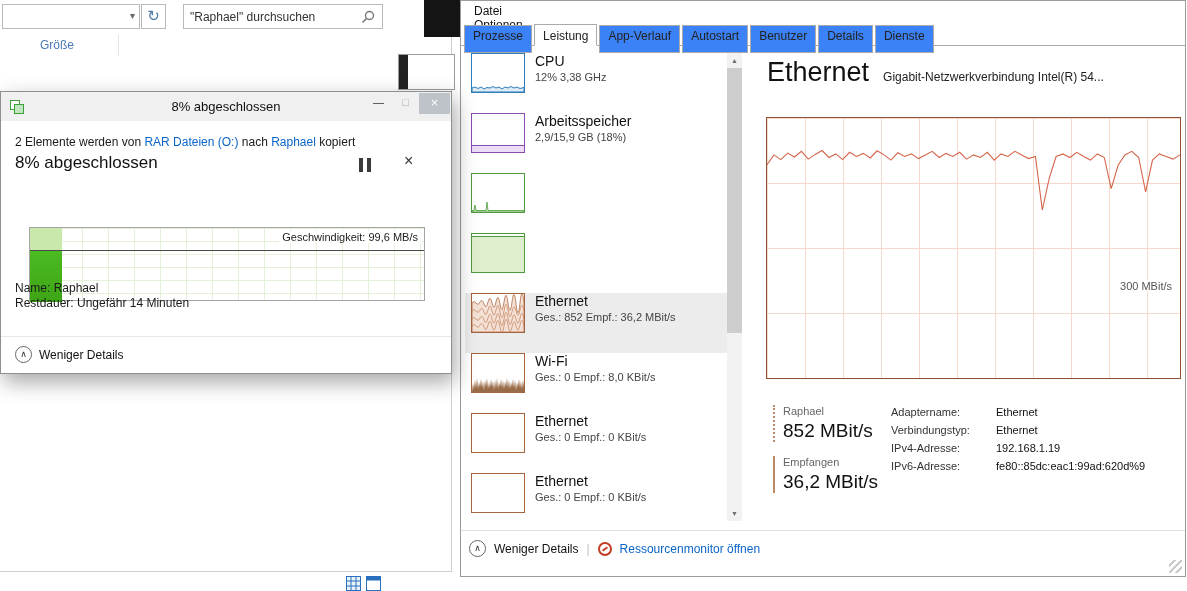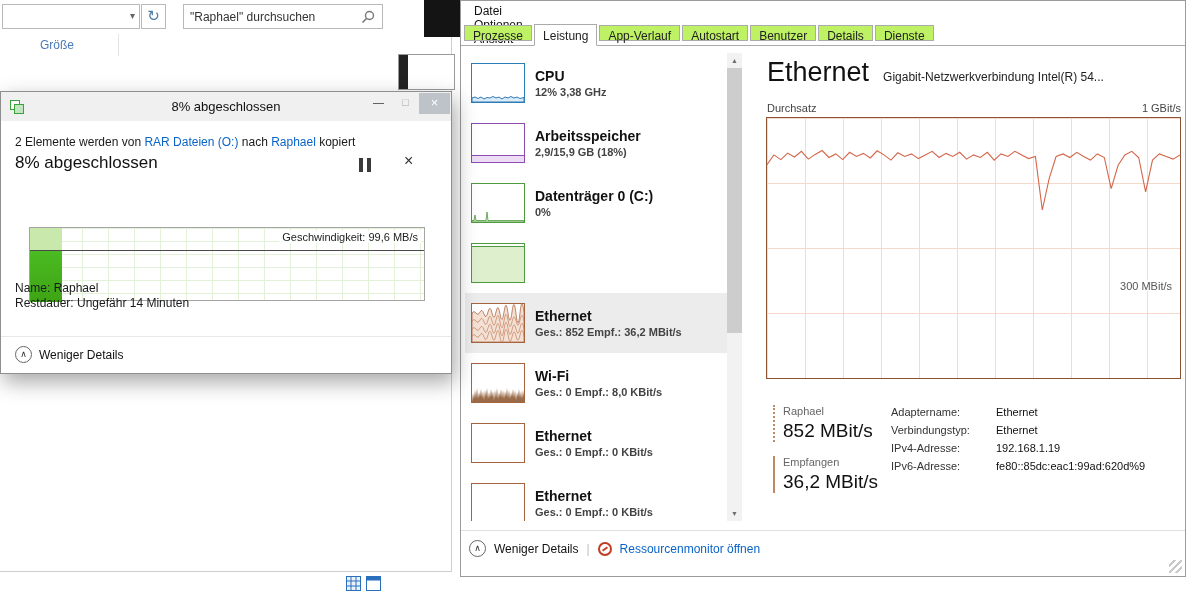"Prozesse" .tm-tab { background: #bef264 -> #3b82f6; height: 16px -> 28px }
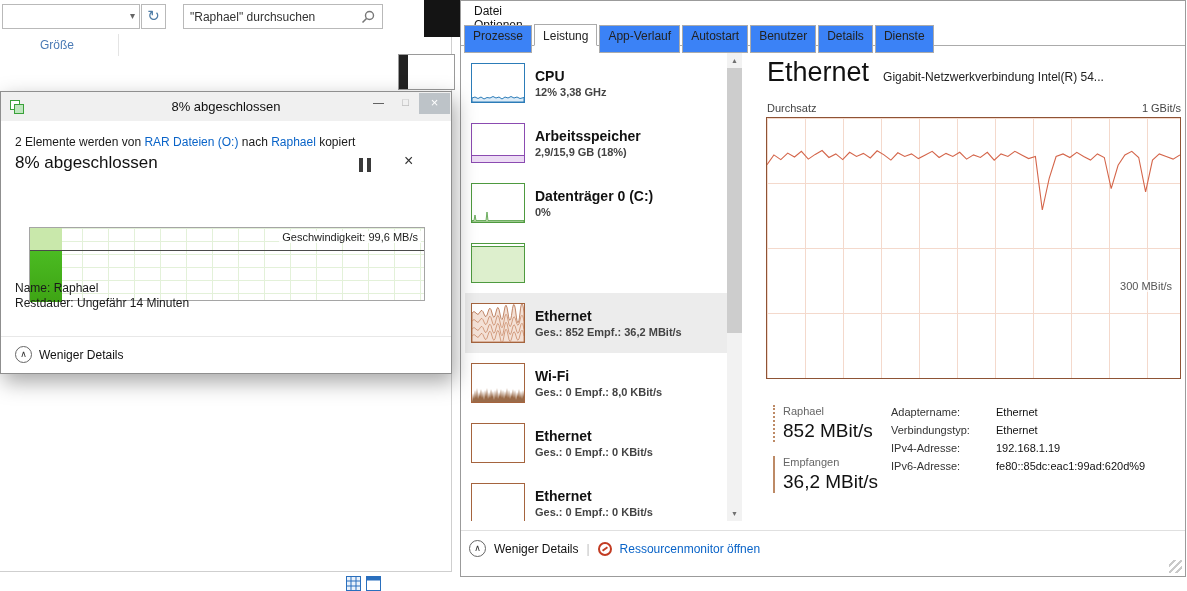"CPU" .sb-item { align-items: center -> none; font-weight: bold -> none }
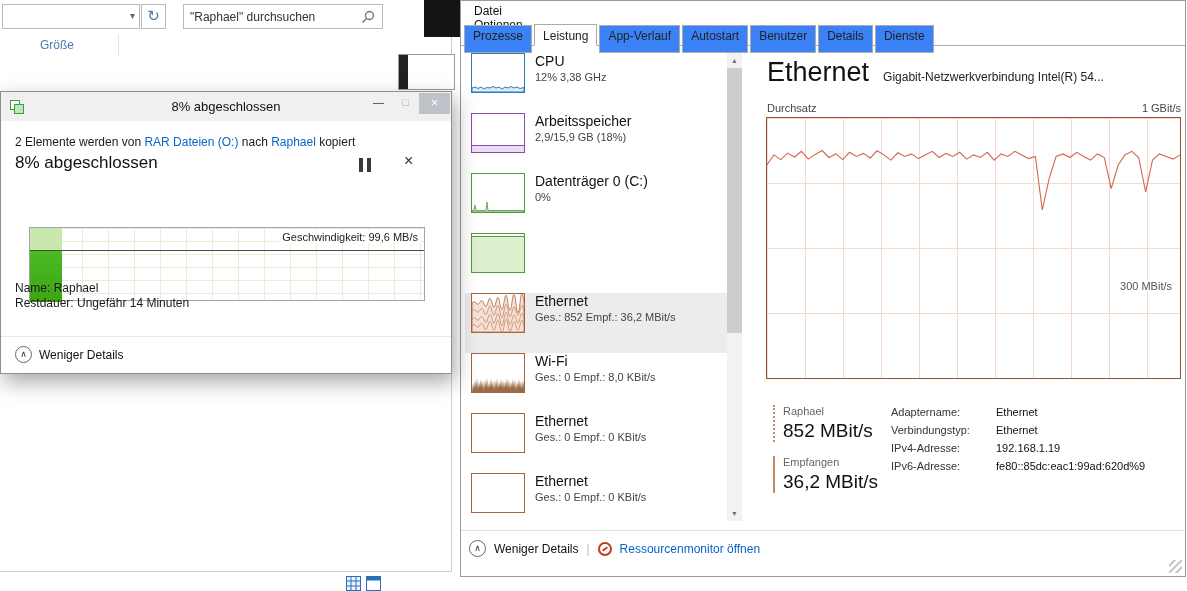"Durchsatz" div.durchsatz-row { html: <div> <span>Durchsatz</span> <span>1 GBit/s</span> </div> -> none }
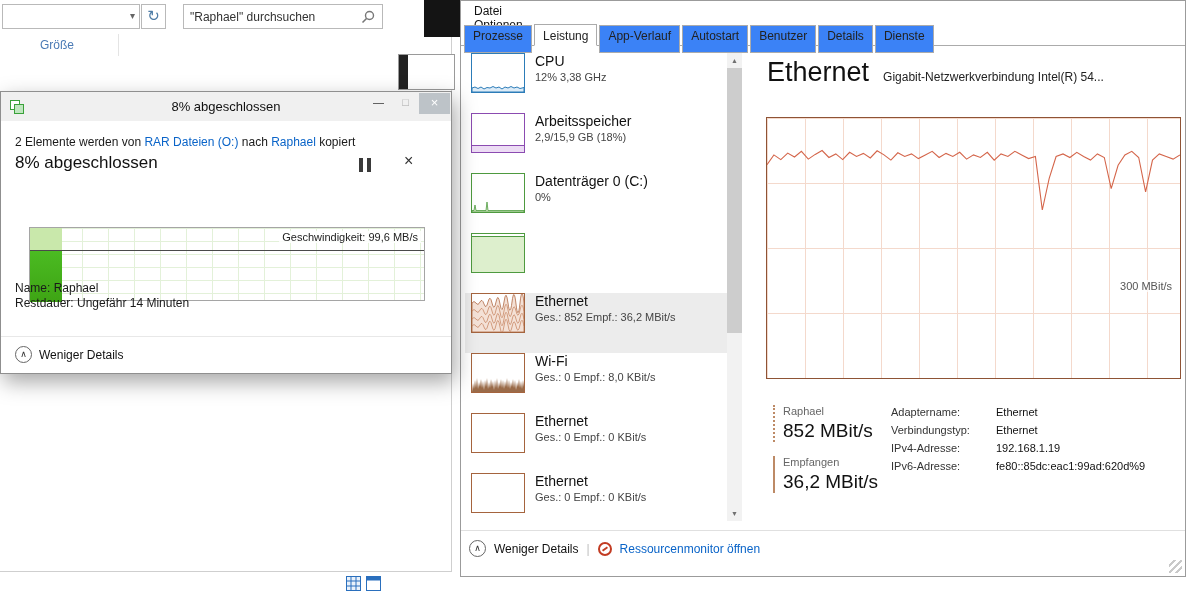"Datenträger 0 (C:)" div { html: <div> <div>Datenträger 0 (C:)</div> <div>0%</div> </div> -> none }
